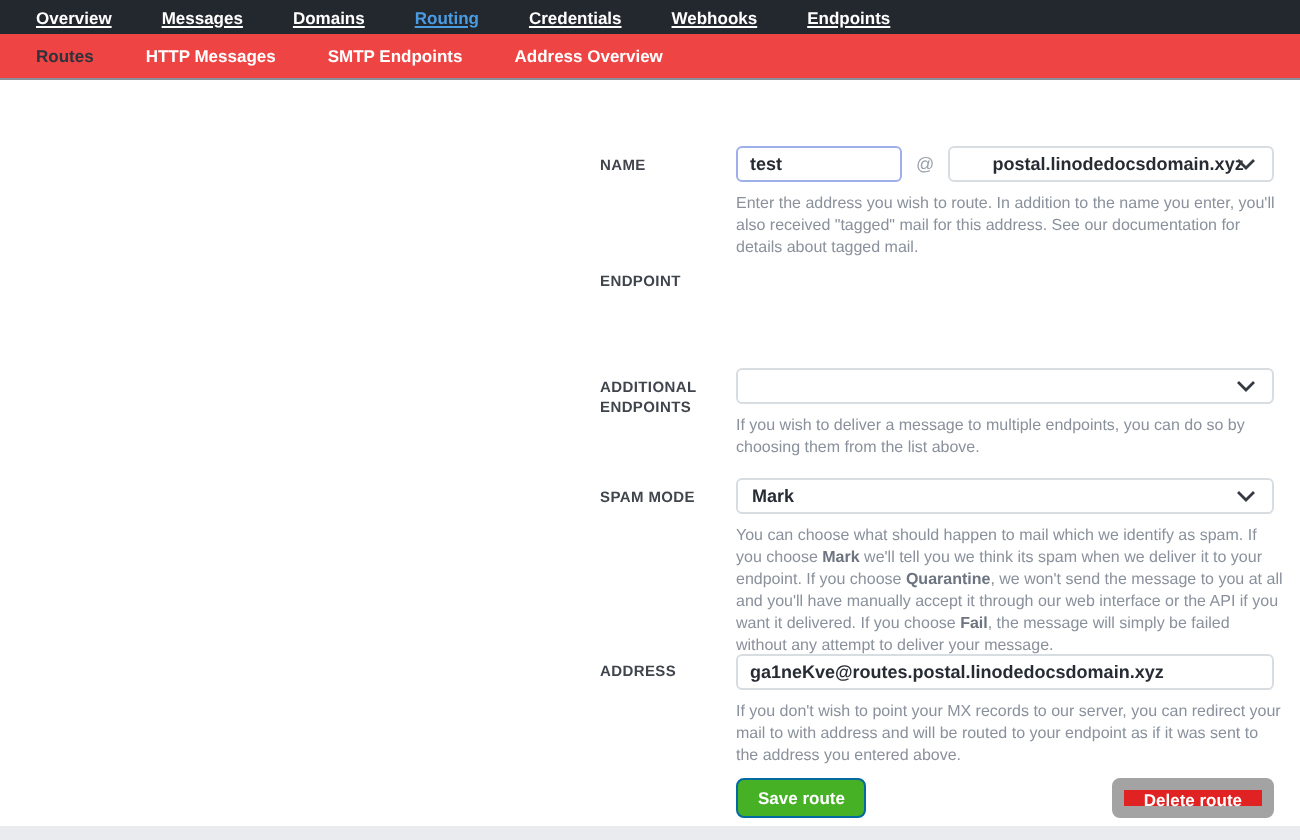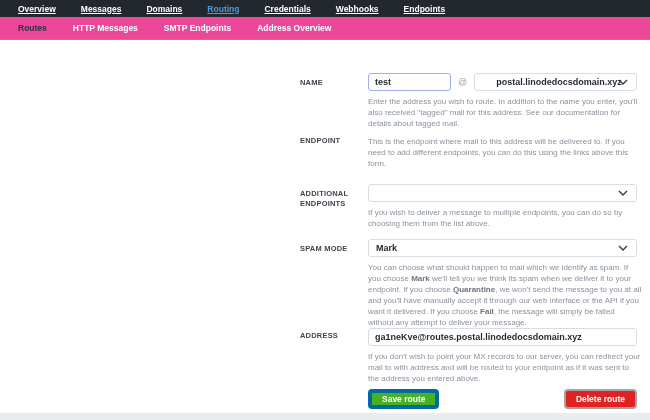"Routes" .subnav { background: #ec4899 -> #ef4444 }
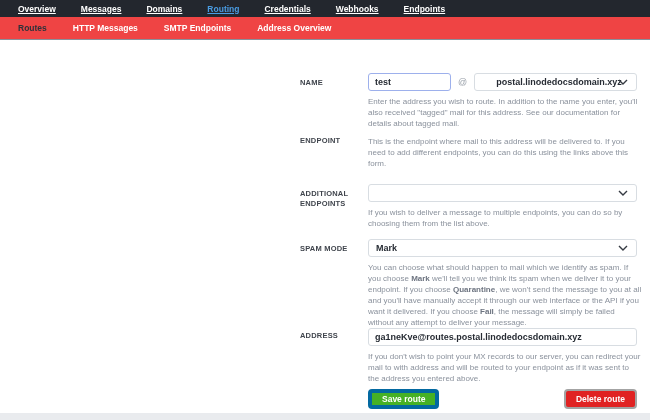"This is the endpoint where" div.help { html: <div>This is the endpoint where mail to this address will be delivered to. If you need to add different endpoints, you can do this using the links above this form.</div> -> none }
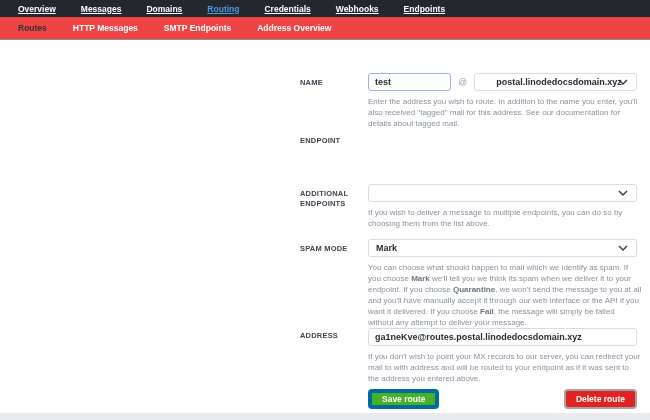"Save route" .btn.save { border: 4px solid #0369a1 -> 1px solid #0369a1 }
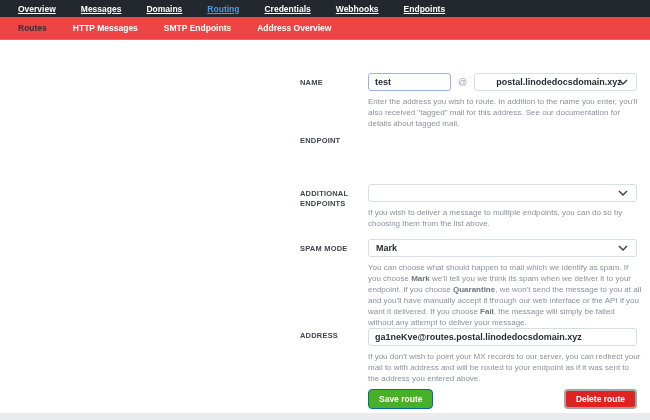"Delete route" .btn.delete { border: 2px solid #a3a3a3 -> 6px solid #a3a3a3 }
